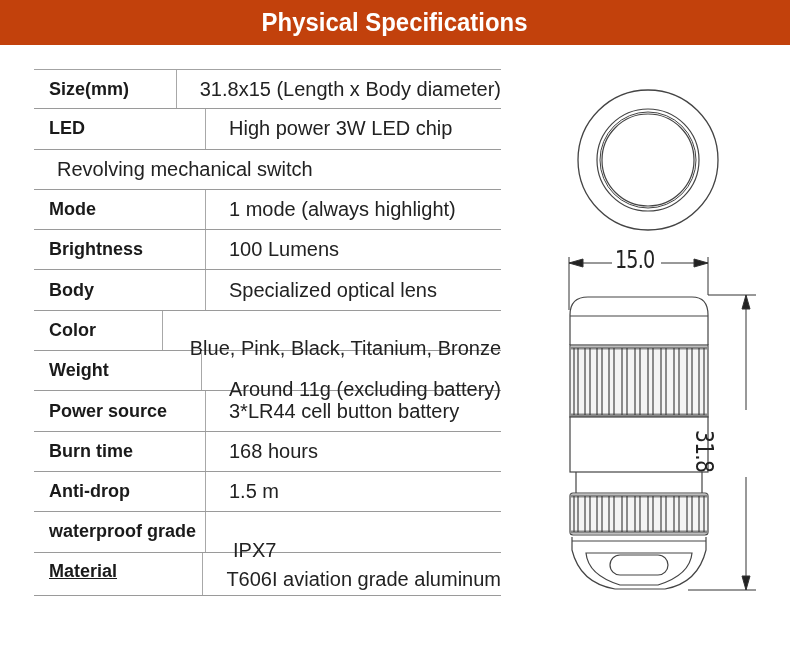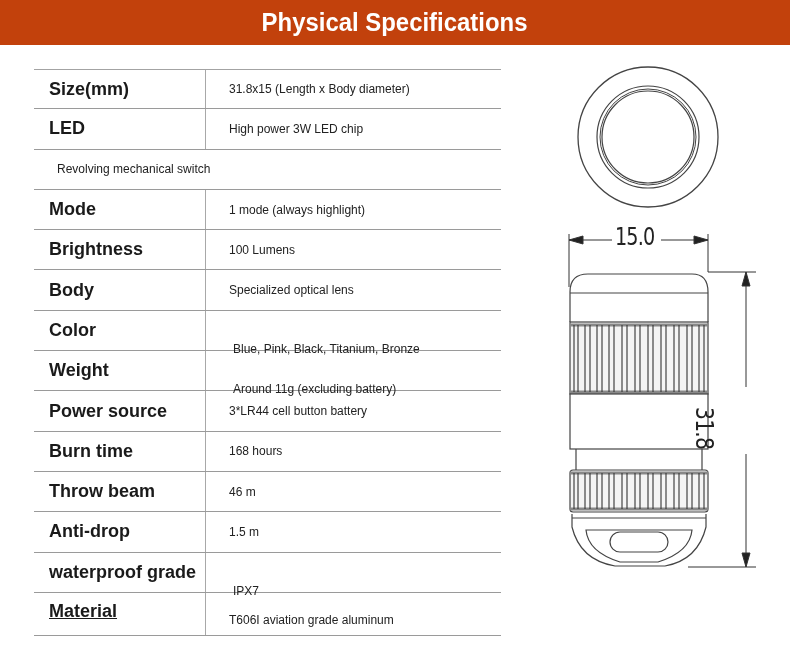"31.8x15 (Length x Body diameter)" .cell-value { font-size: 12px -> 20px }
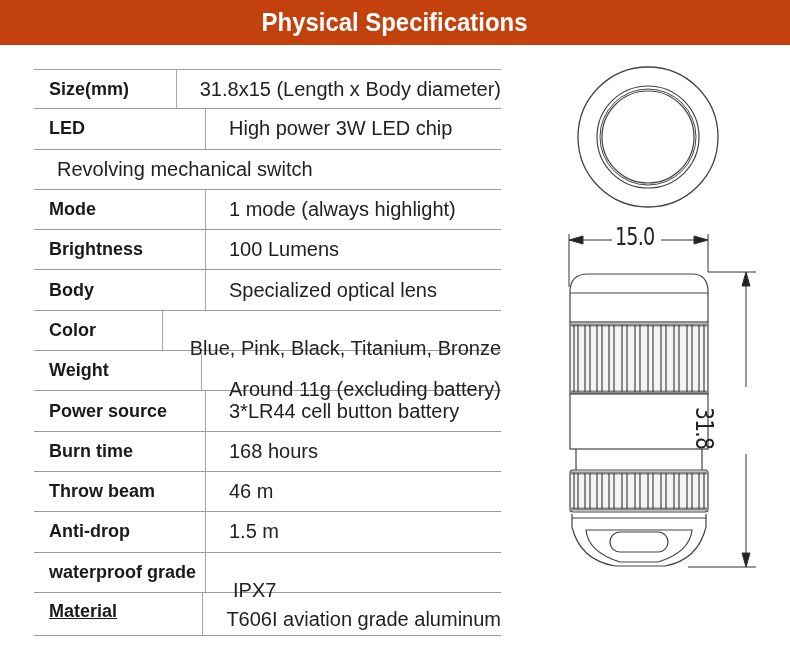"15.0" .drawing { top: 52px -> 75px }
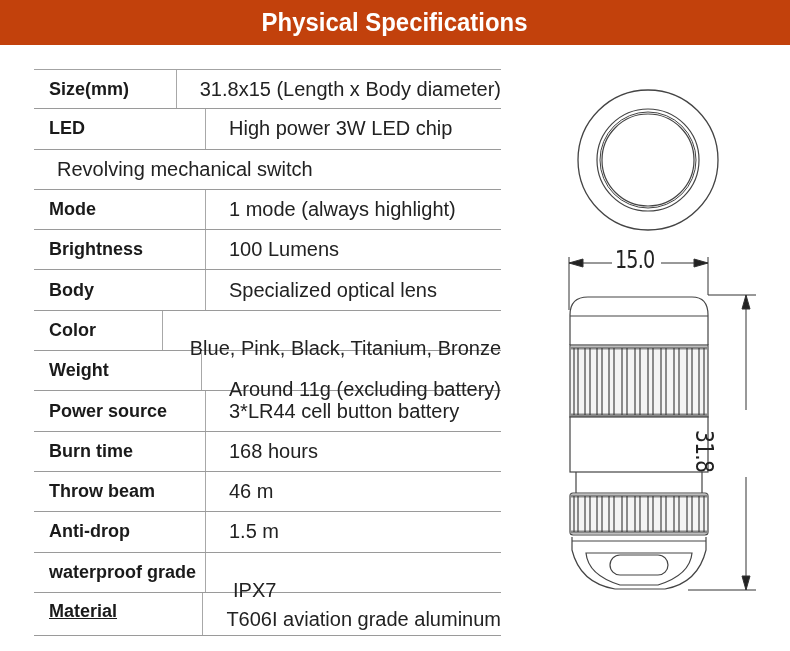"Throw beam" div.row { html: <div> <div>Throw beam</div> <div>46 m</div> </div> -> none }
